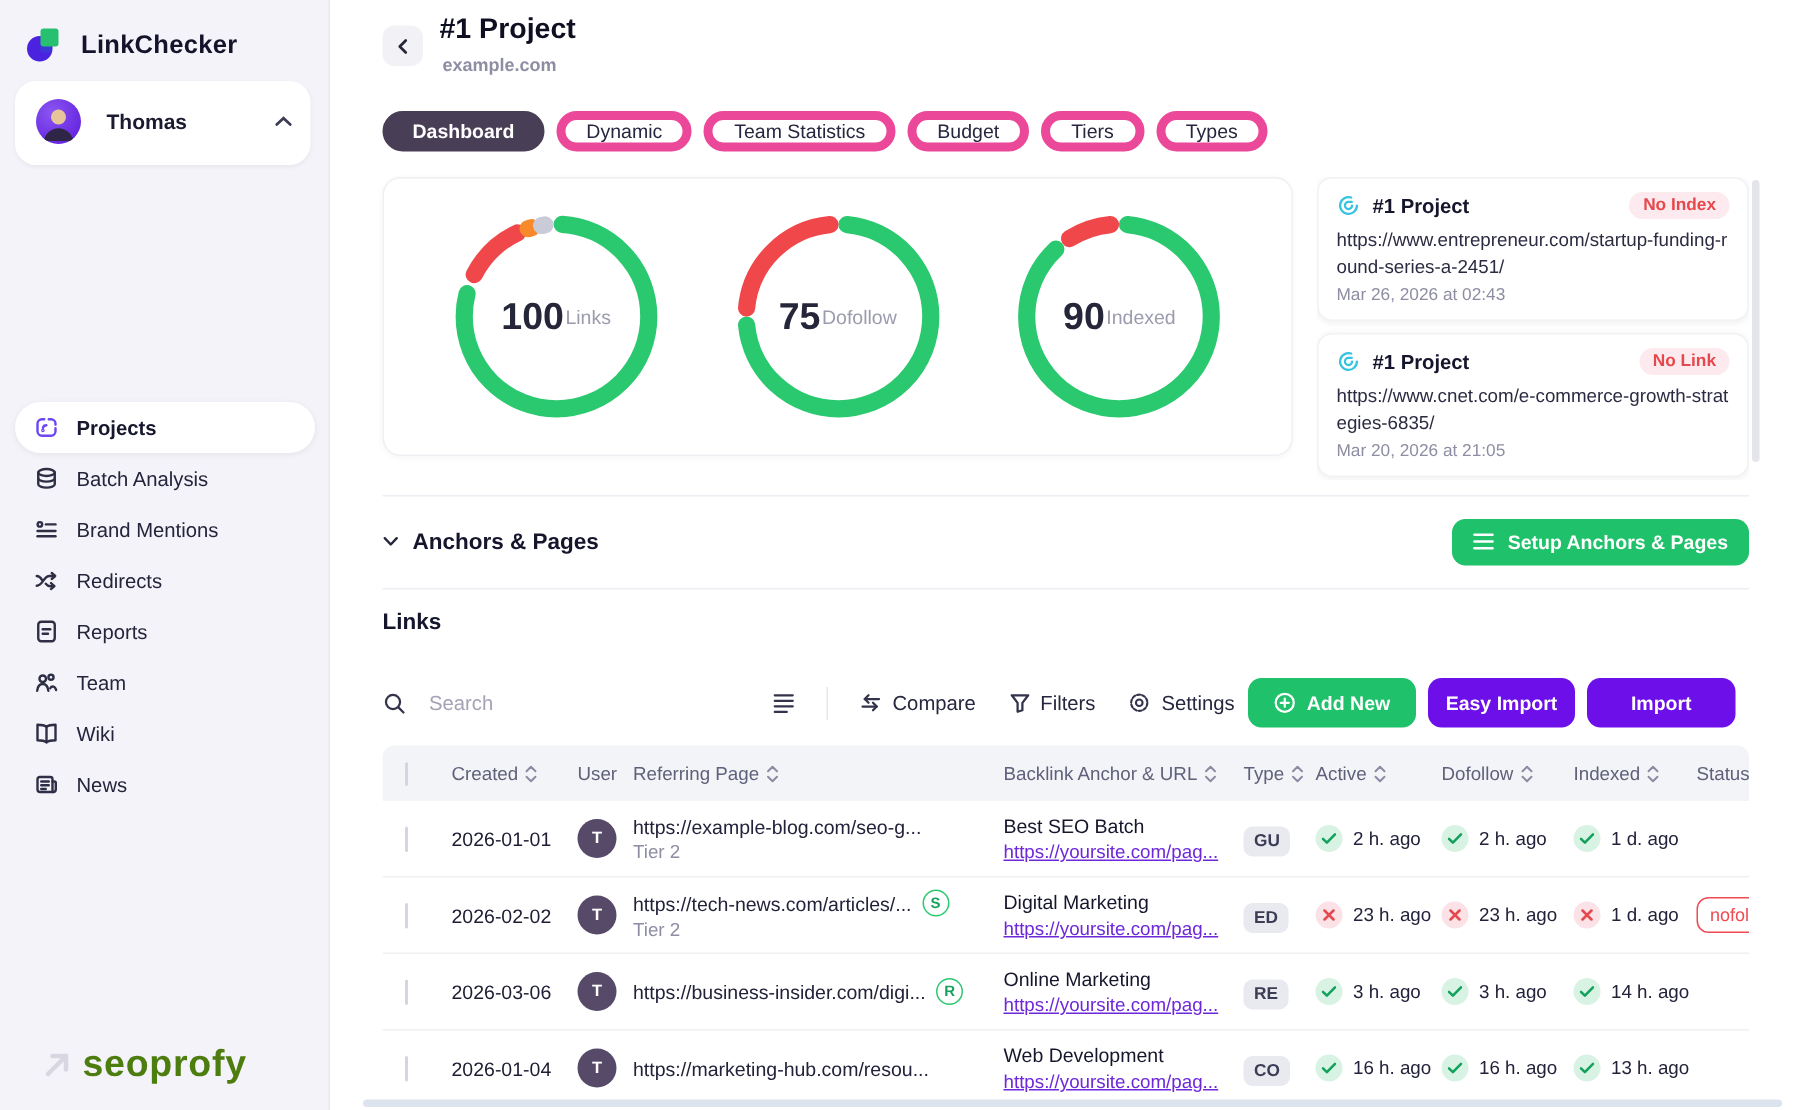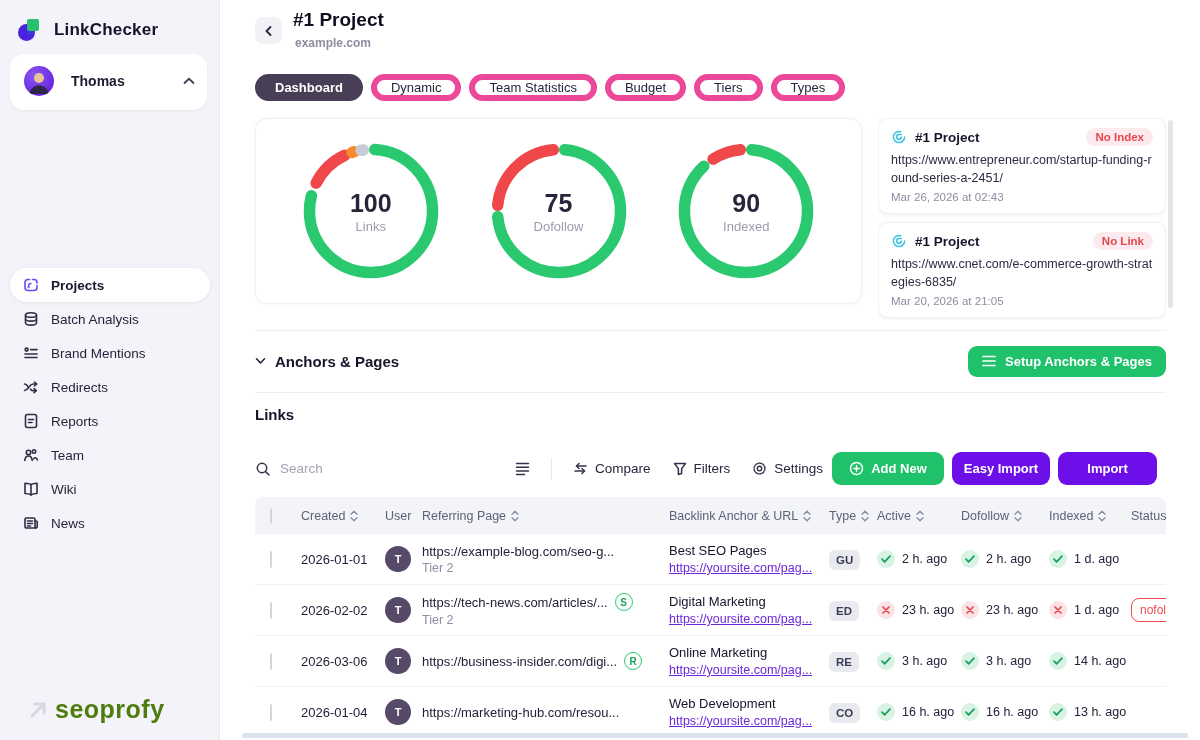"100" .donut-center { flex-direction: column -> row }
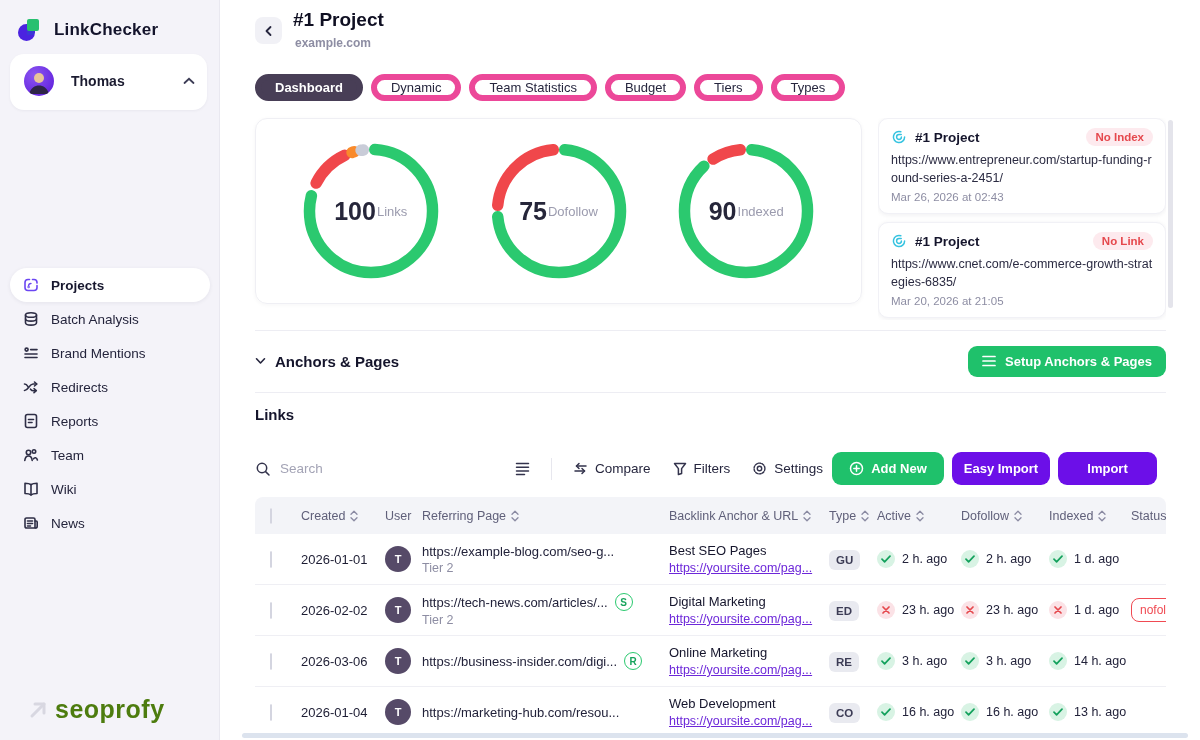"Search" .search-box { gap: 9px -> 15px }
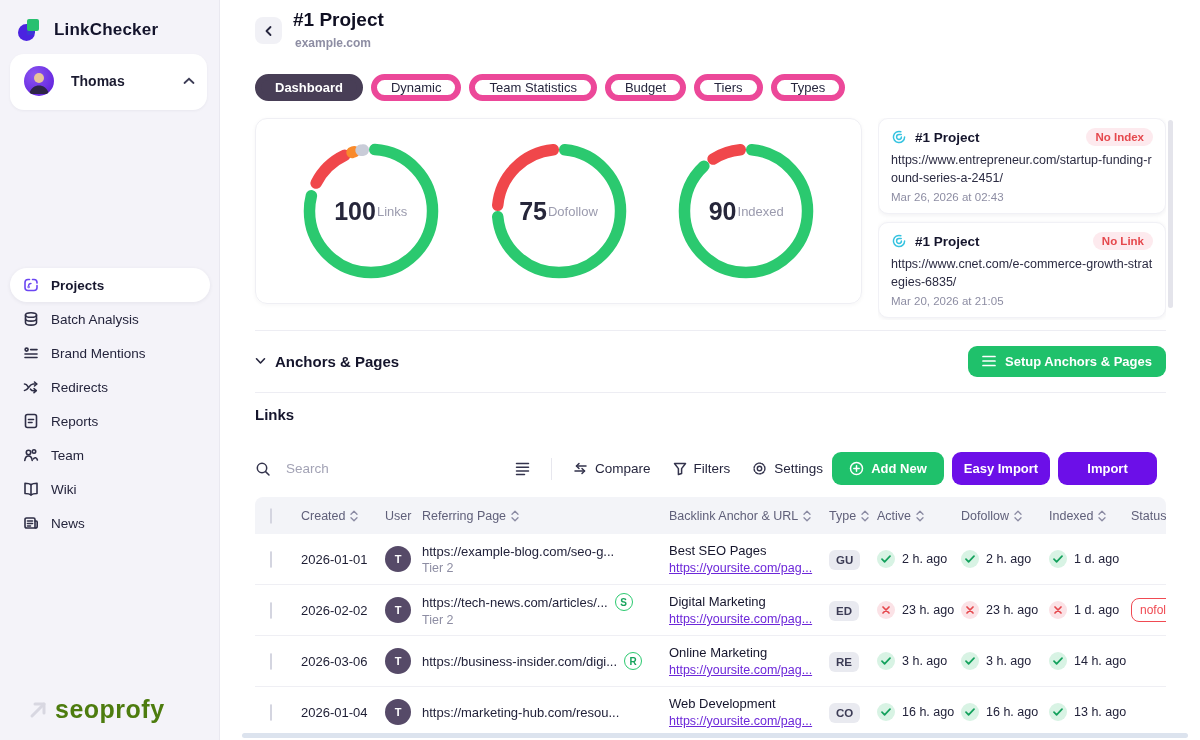"Best SEO Pages" span.bl-anchor { text: Pages -> Batch }
